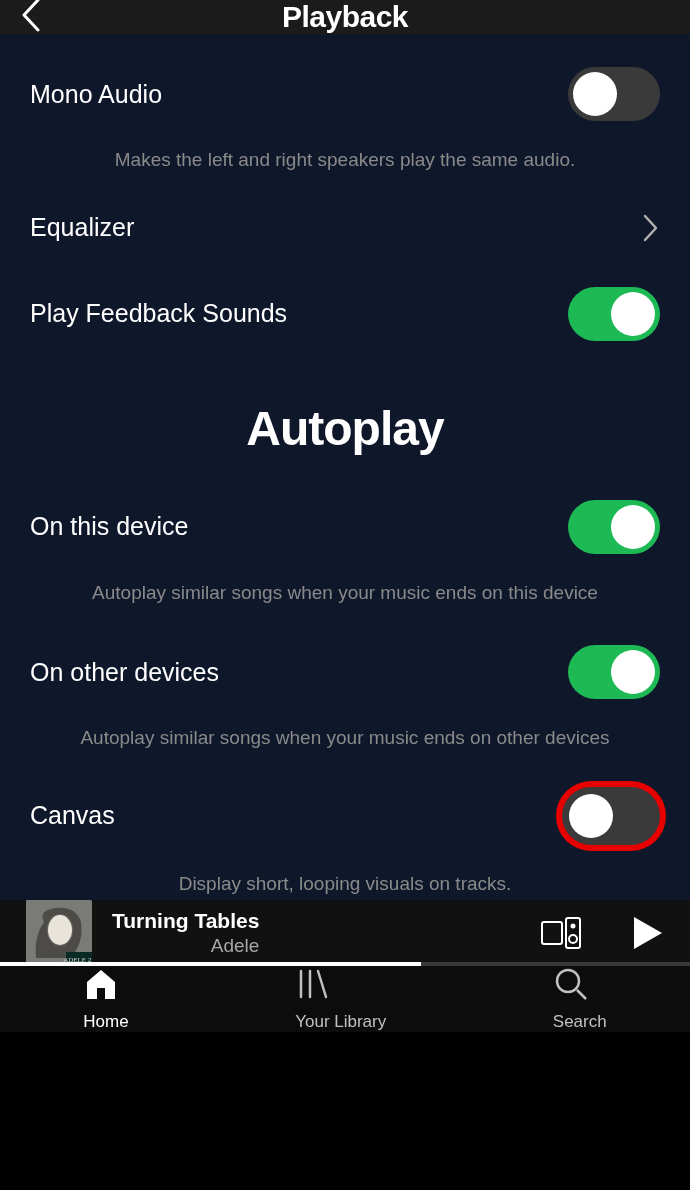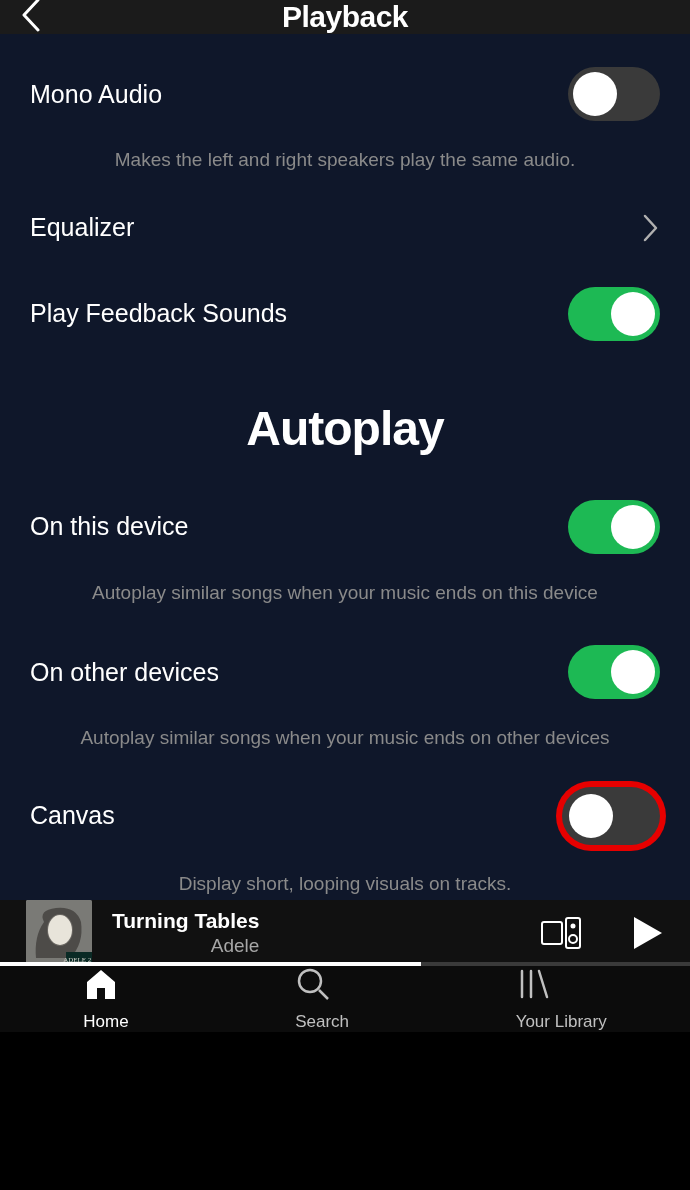"Search" div.tab { order: before "Your Library" -> after "Your Library" }
